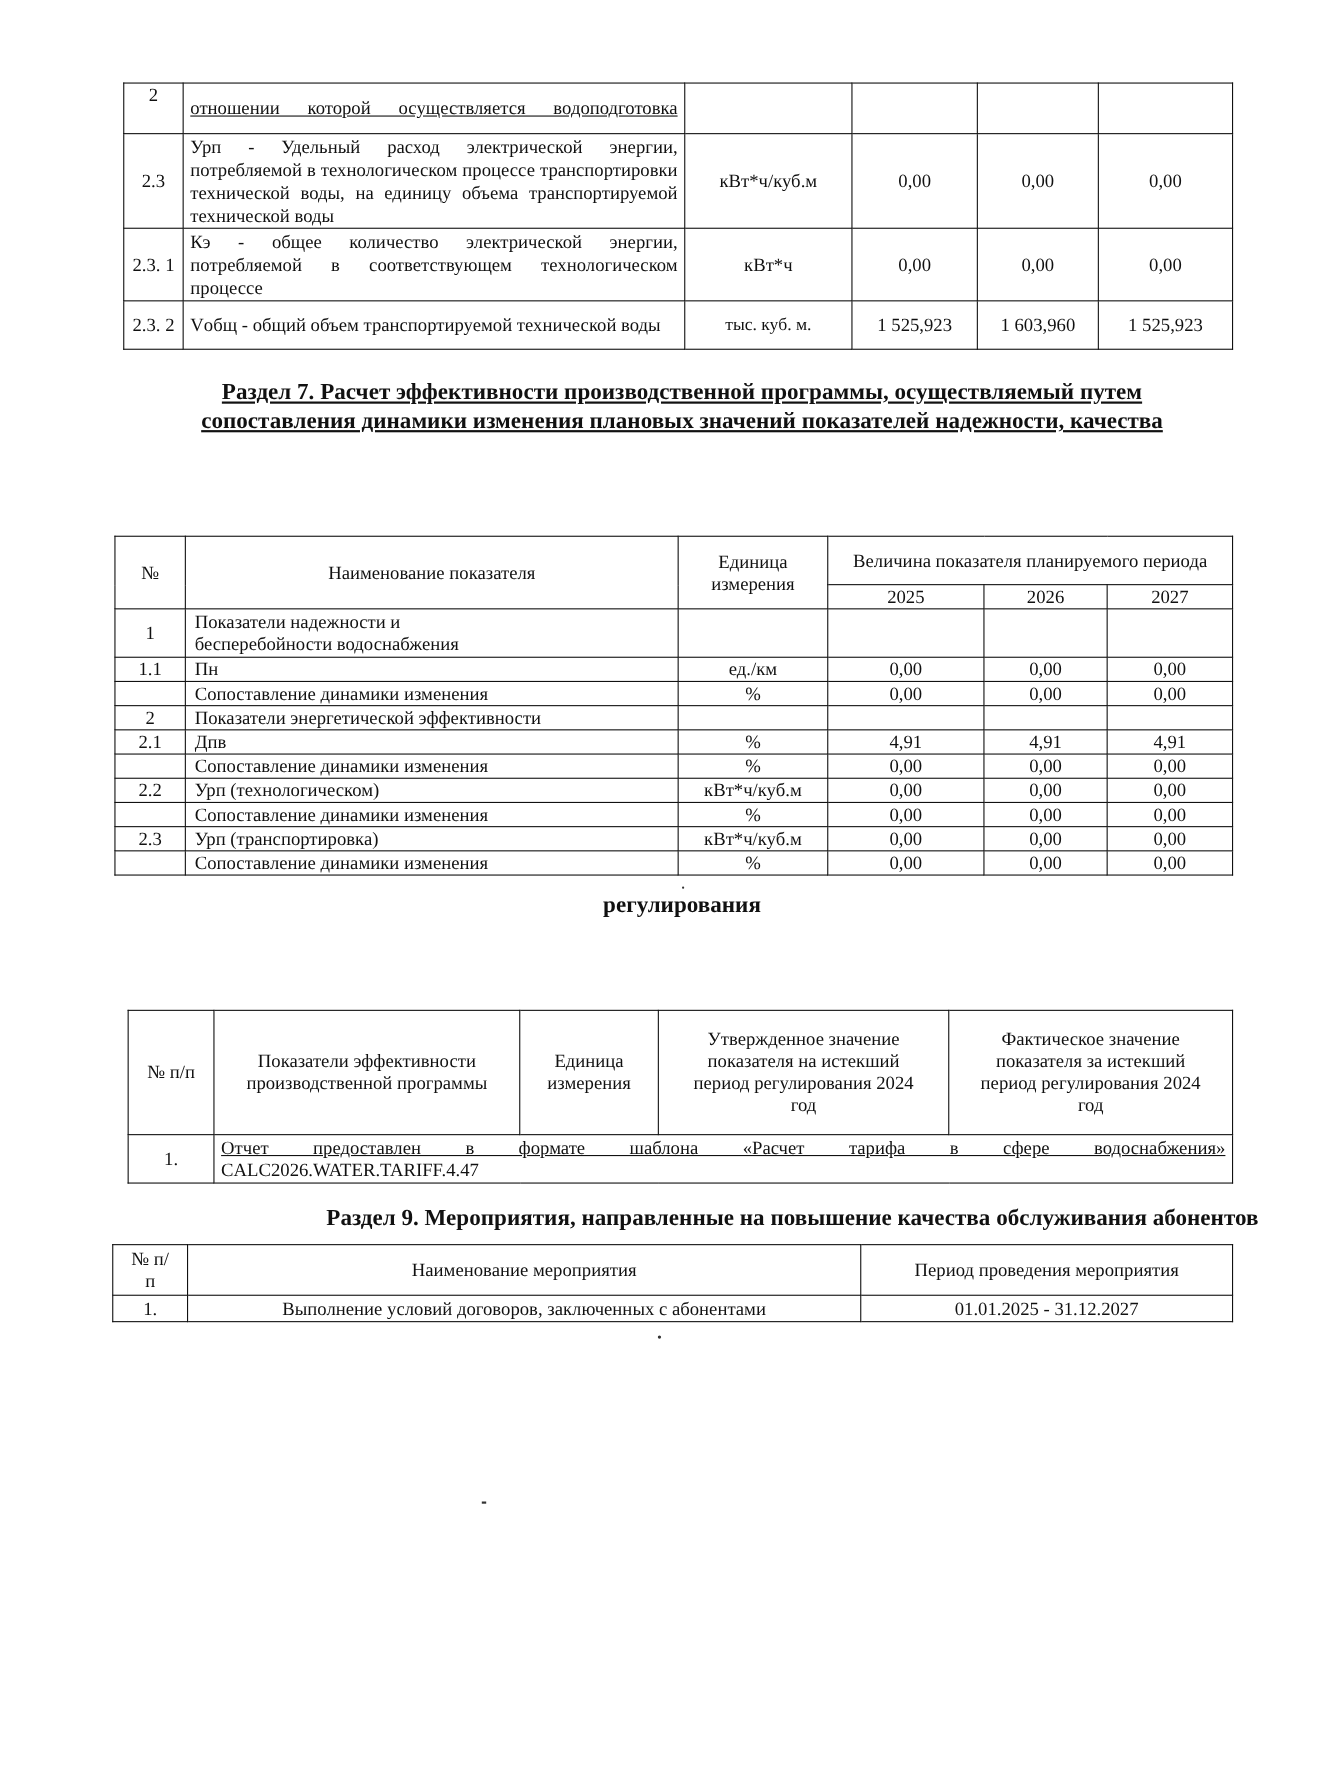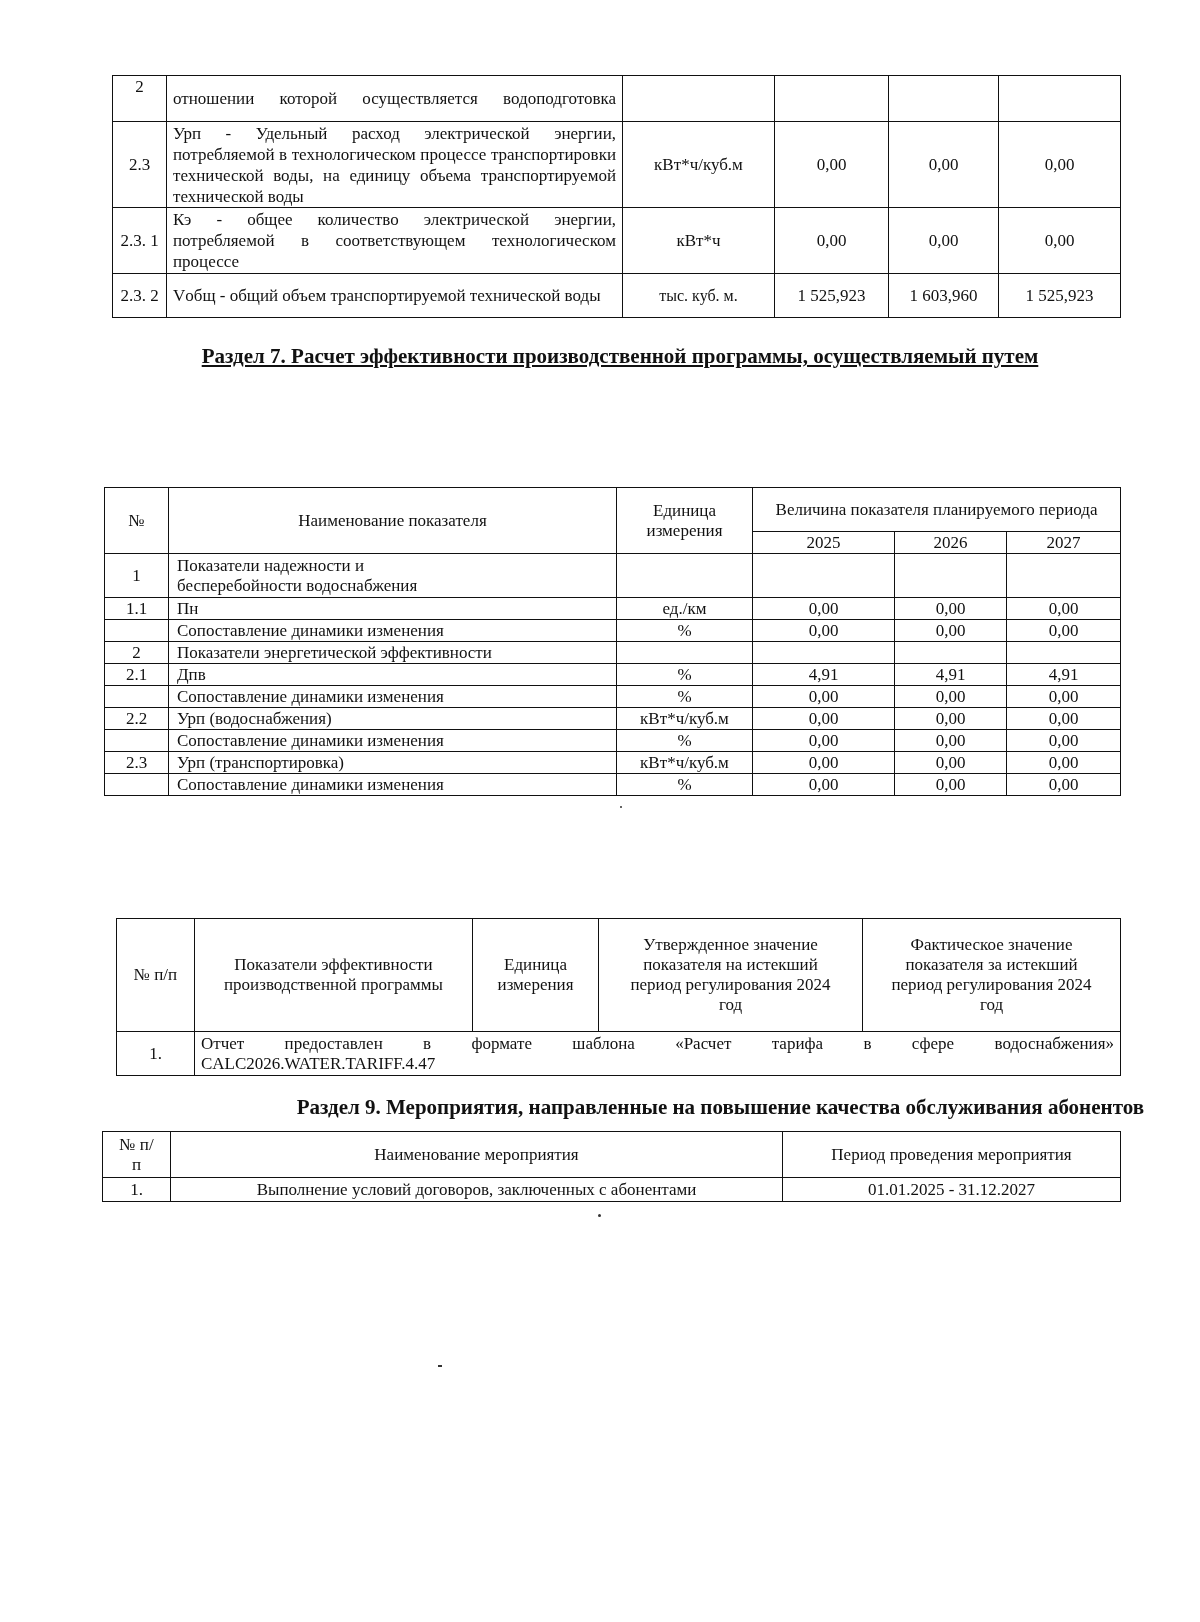"отношении которой осуществляется" .j { text-decoration: none -> underline }
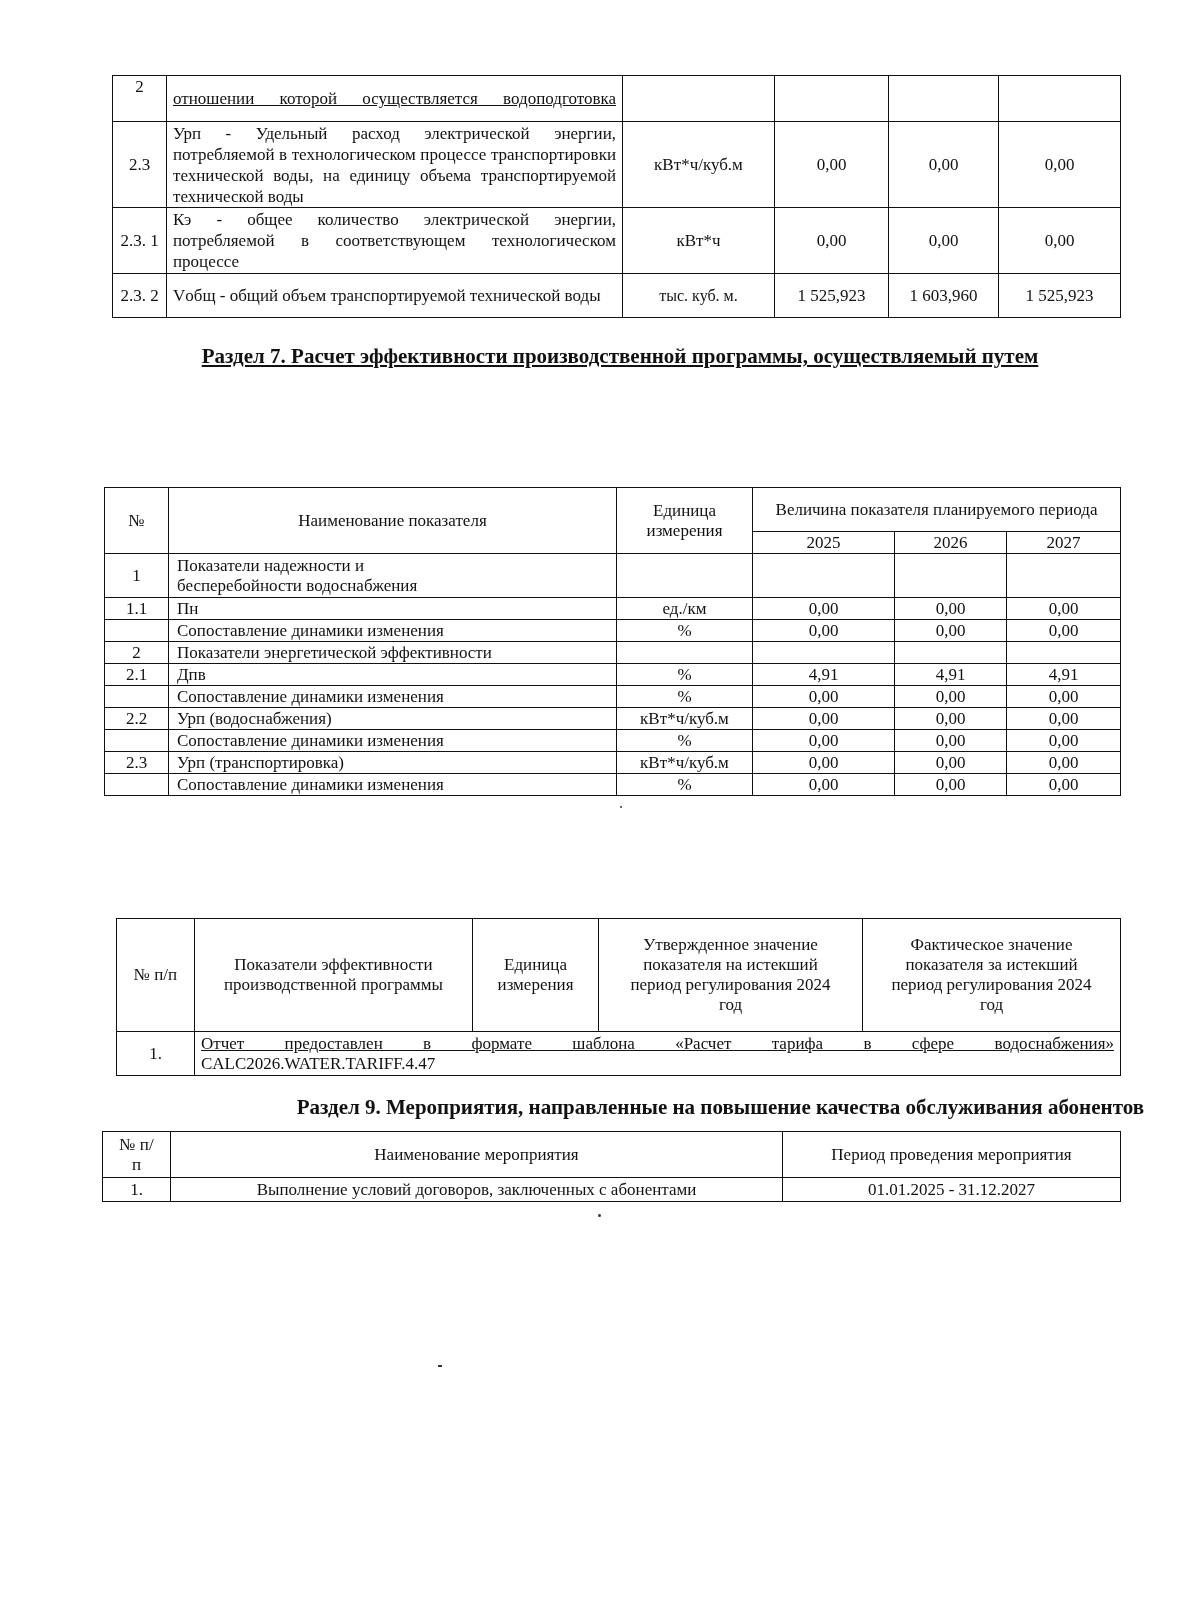"сопоставления динамики изменения" div { html: none -> <div>сопоставления динамики изменения плановых значений показателей надежности, качества</div> }
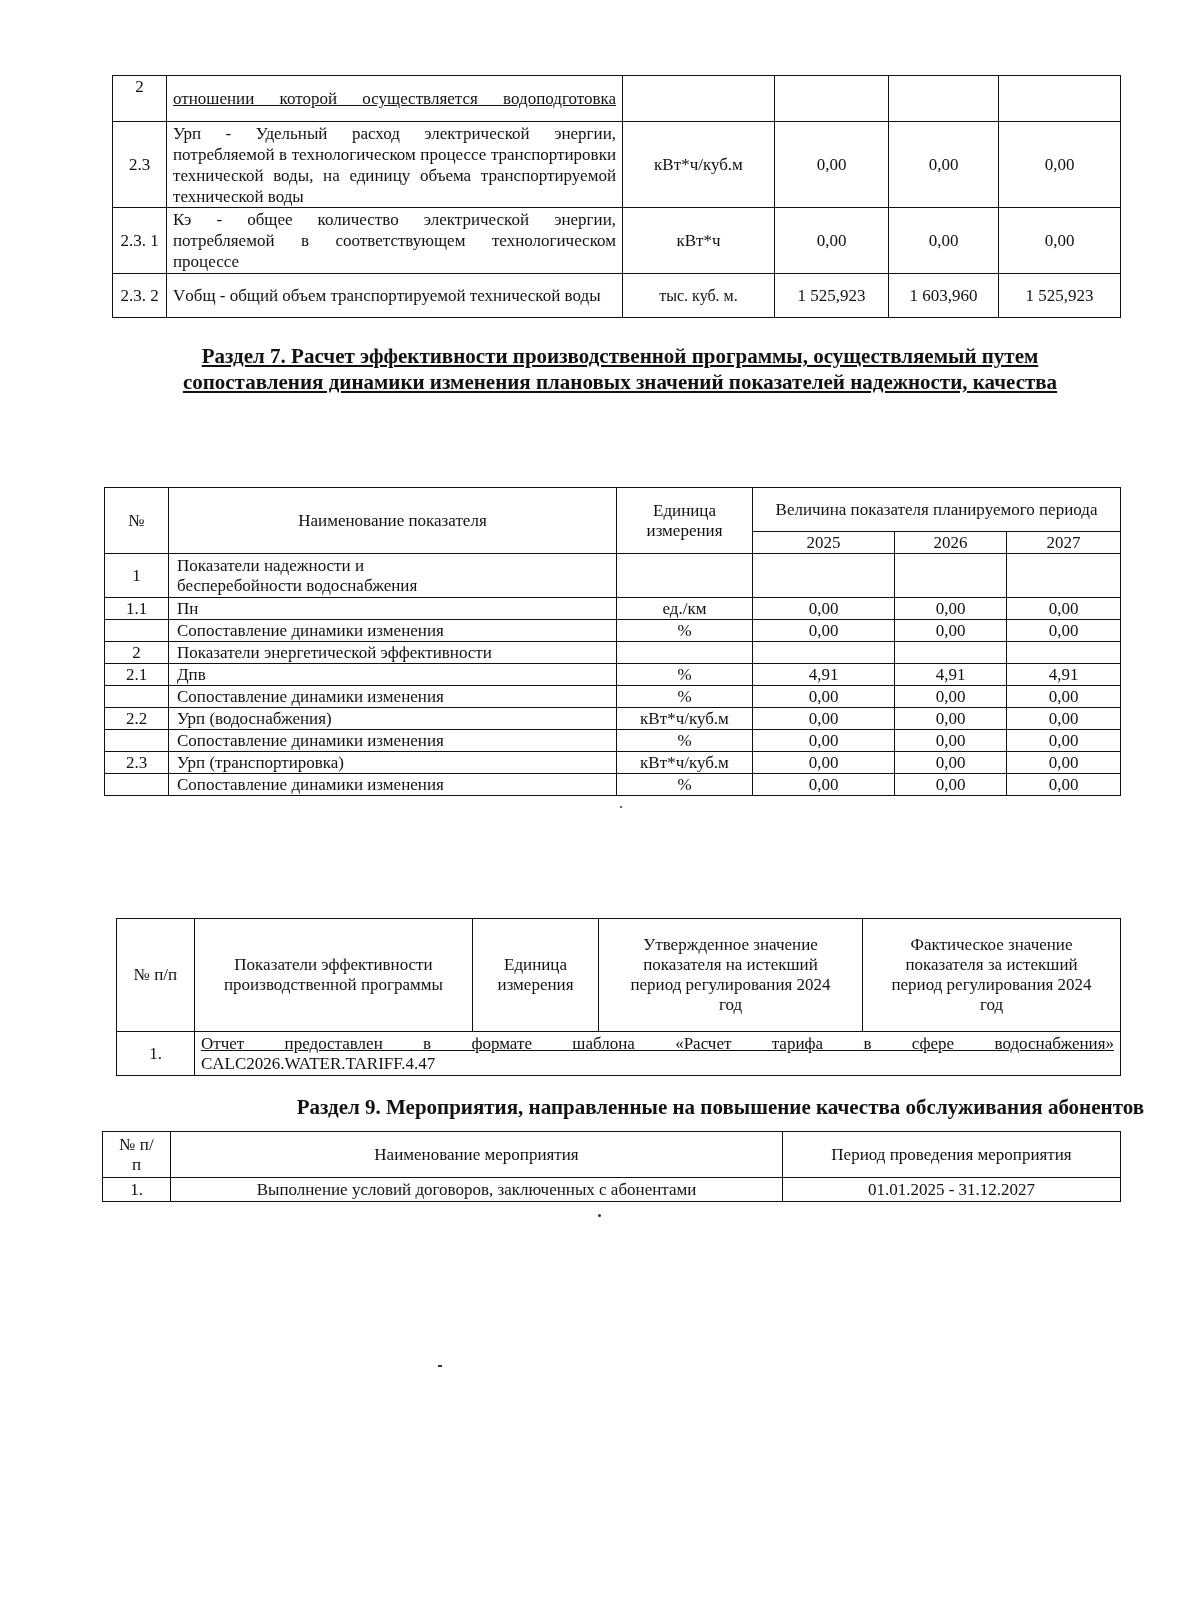"Урп (водоснабжения)" td { text: водоснабжения -> технологическом }
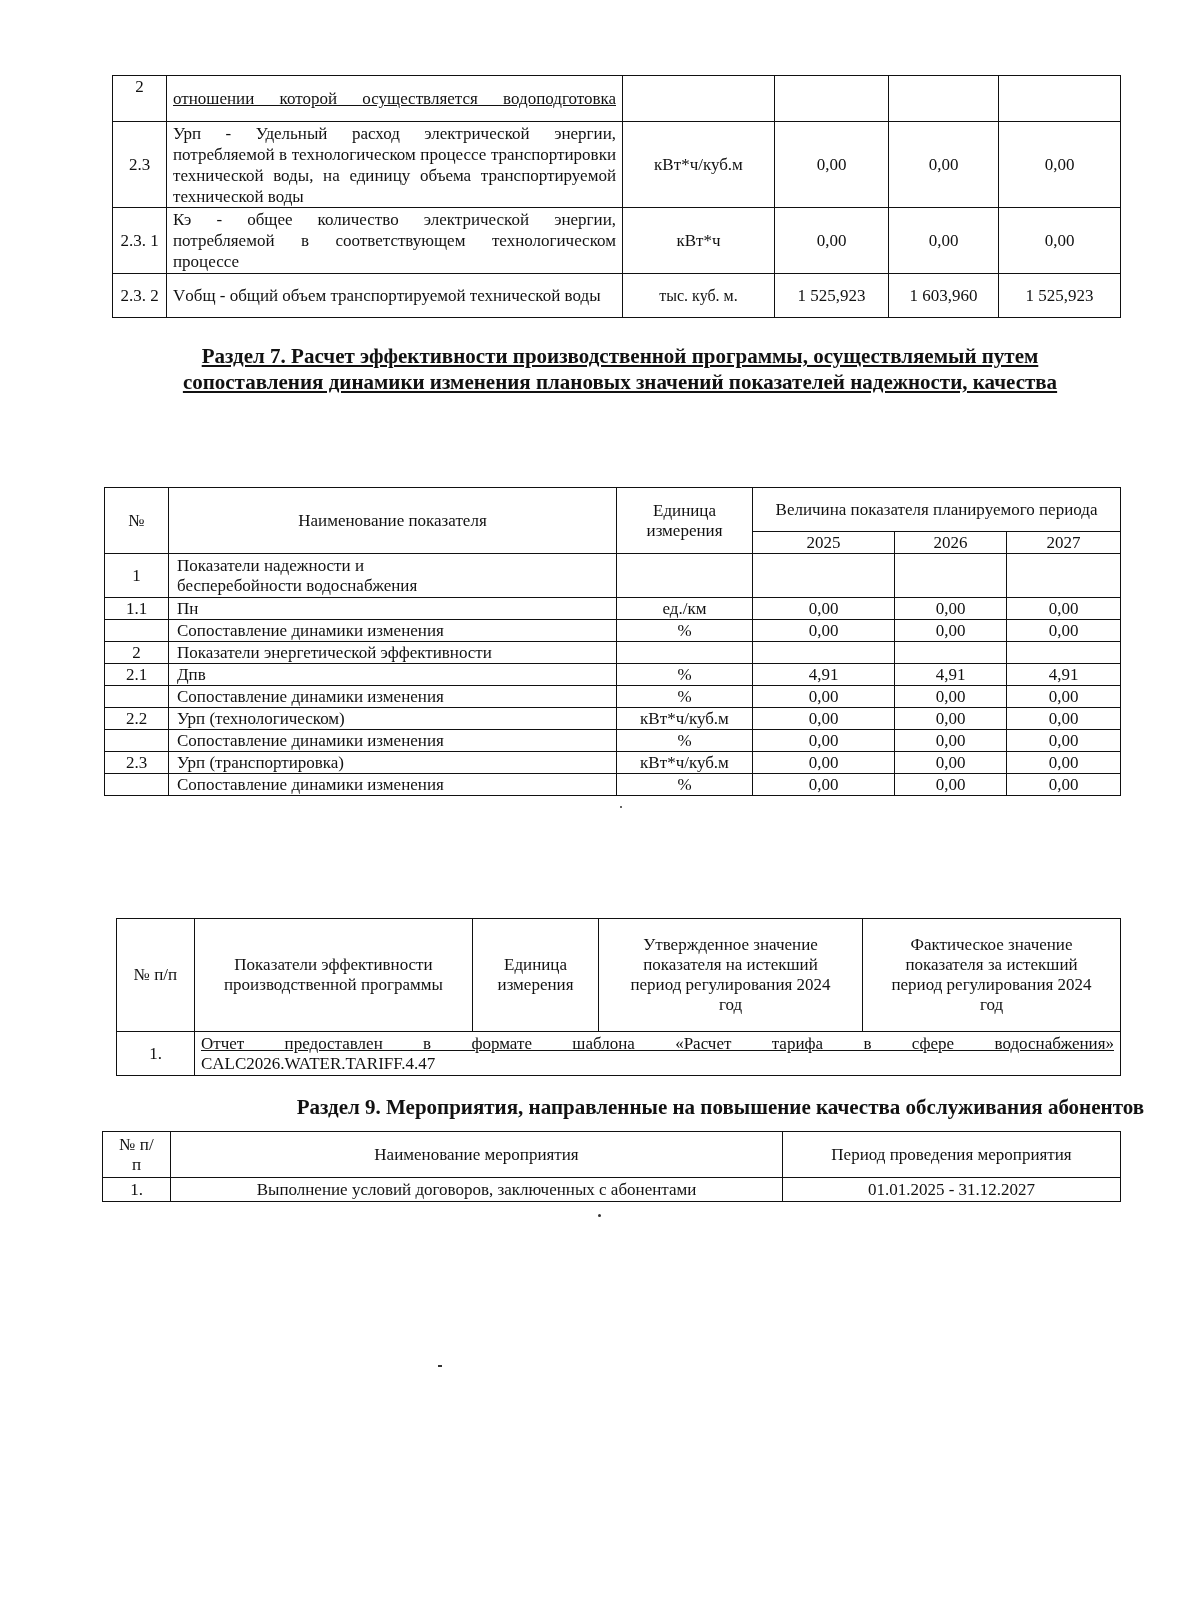"регулирования" div { html: none -> <div>регулирования</div> }
